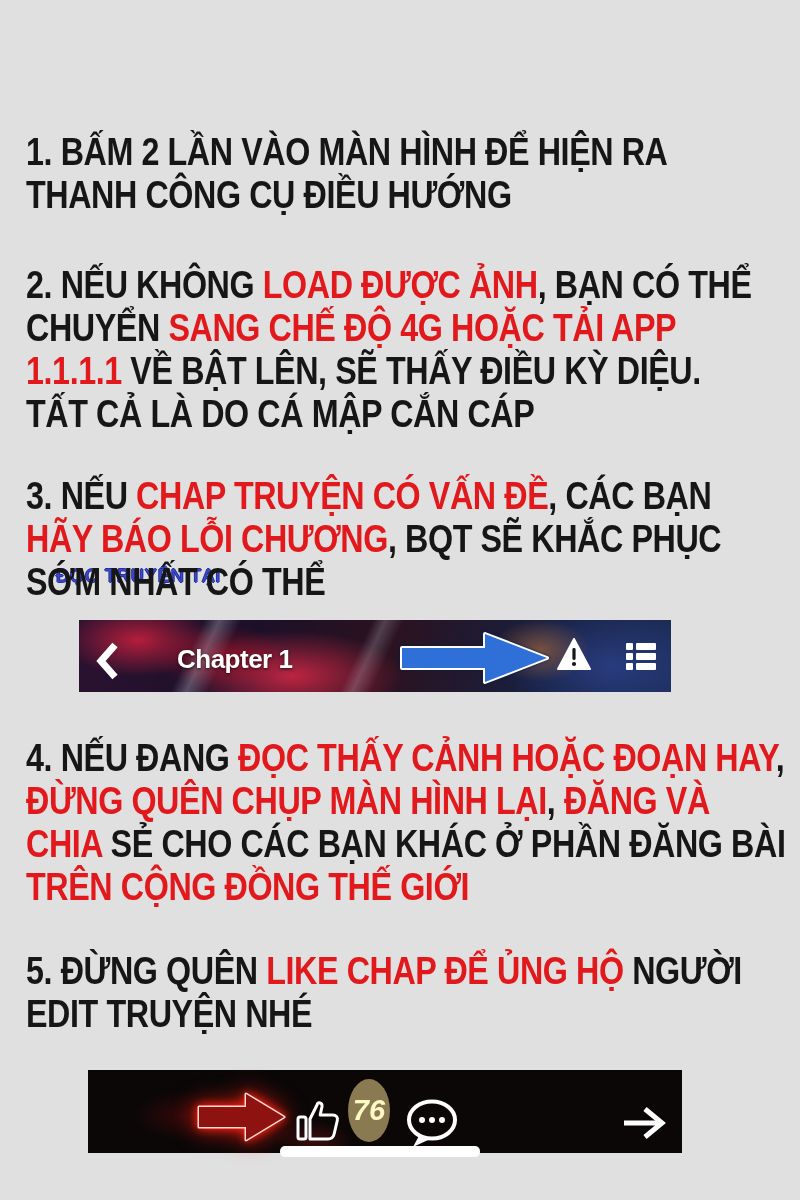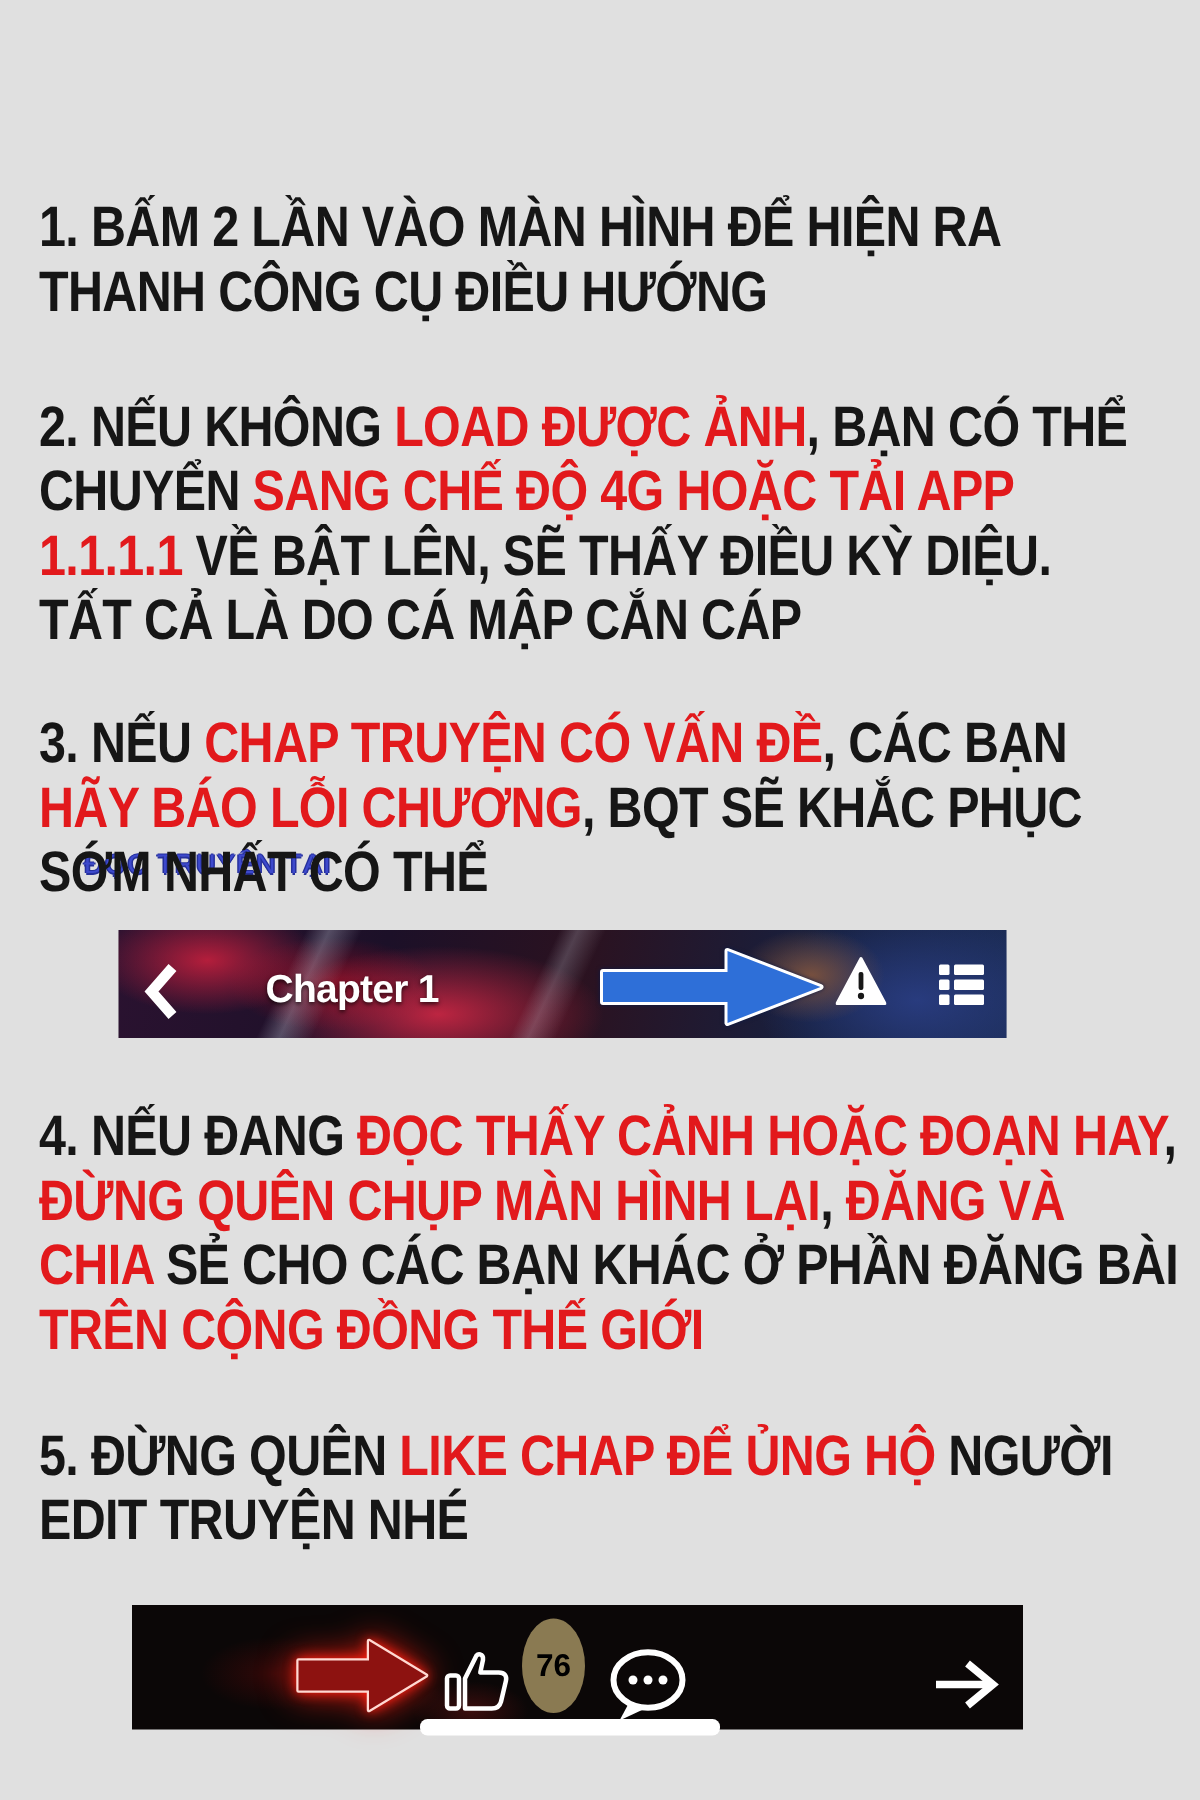"76" .badge span { color: #000000 -> #fef9c3; font-size: 21px -> 29px; font-style: none -> italic }
